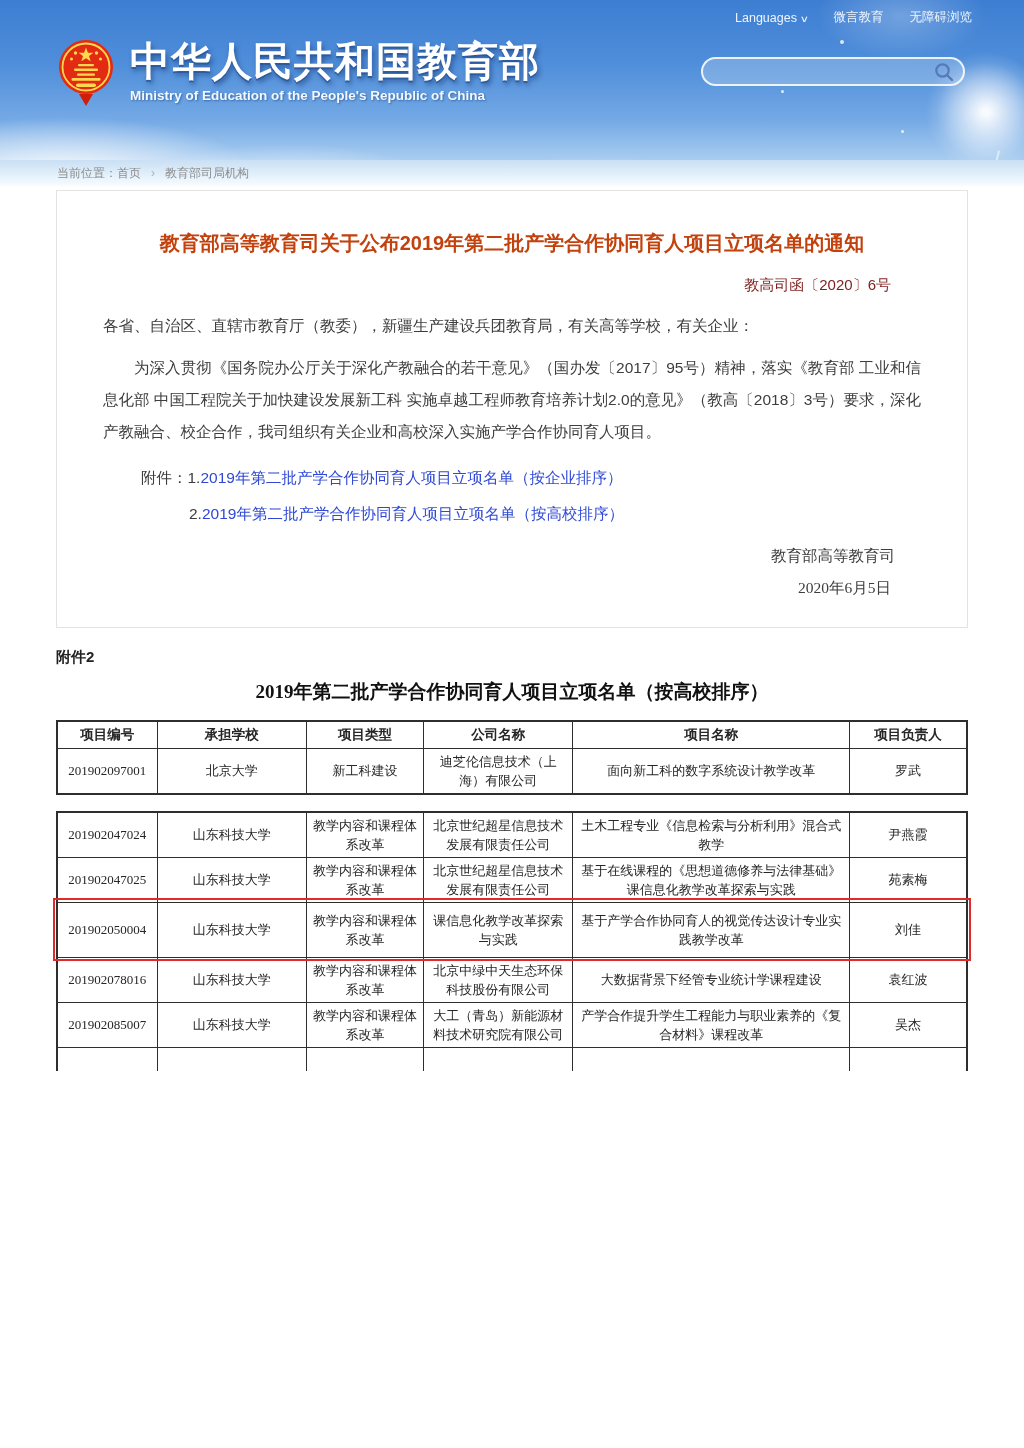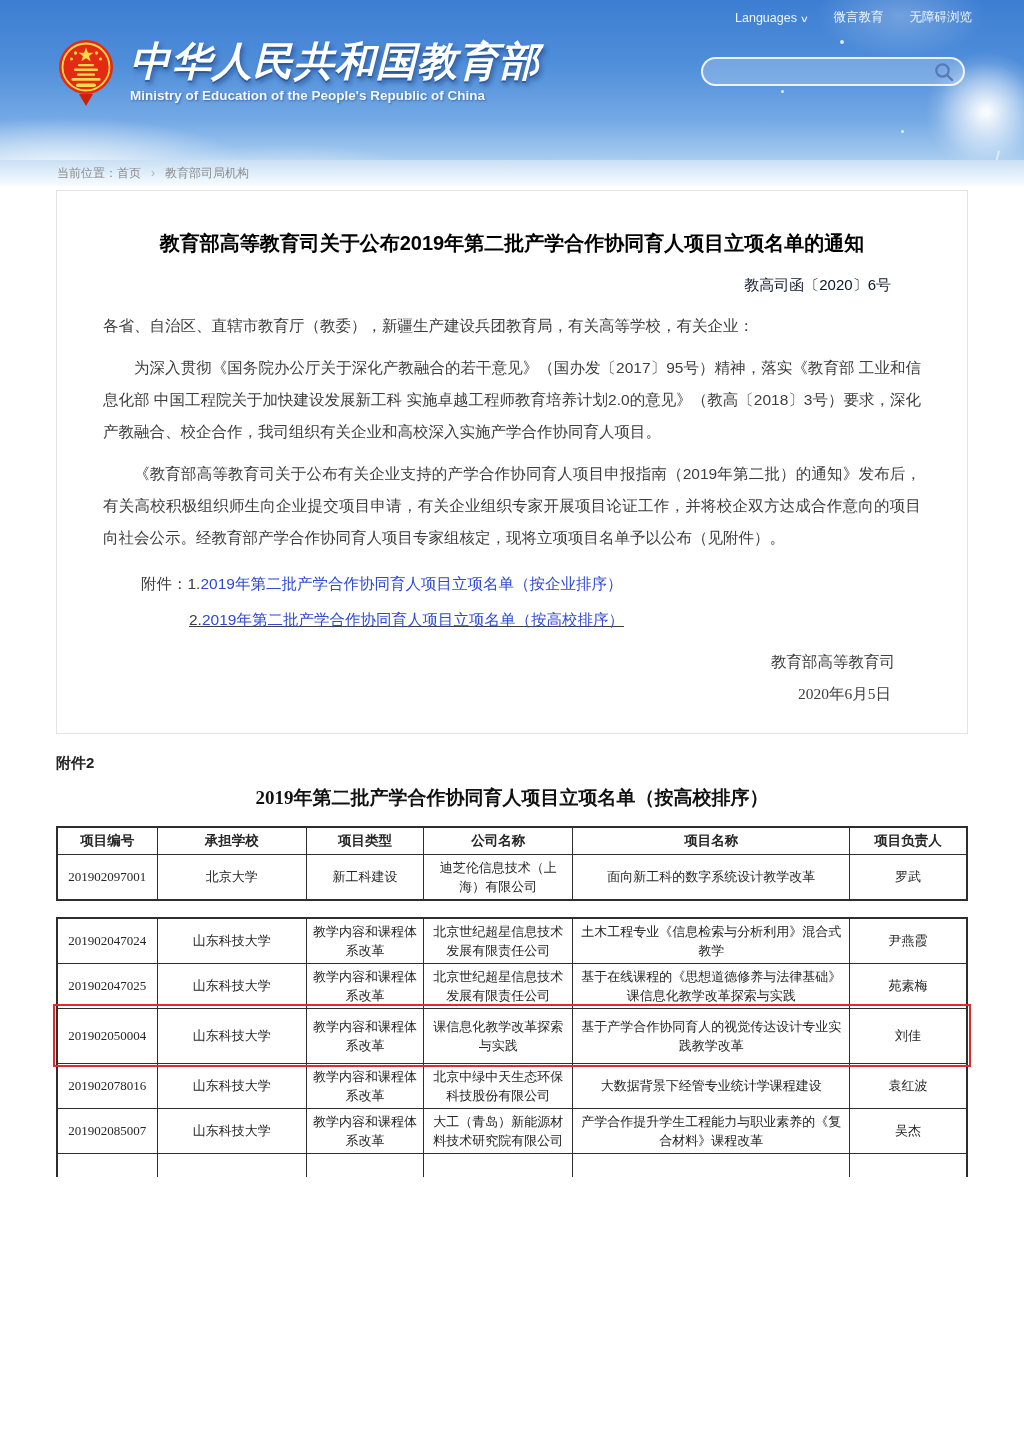"中华人民共和国教育部" .brand-text .cn { font-style: italic -> none }
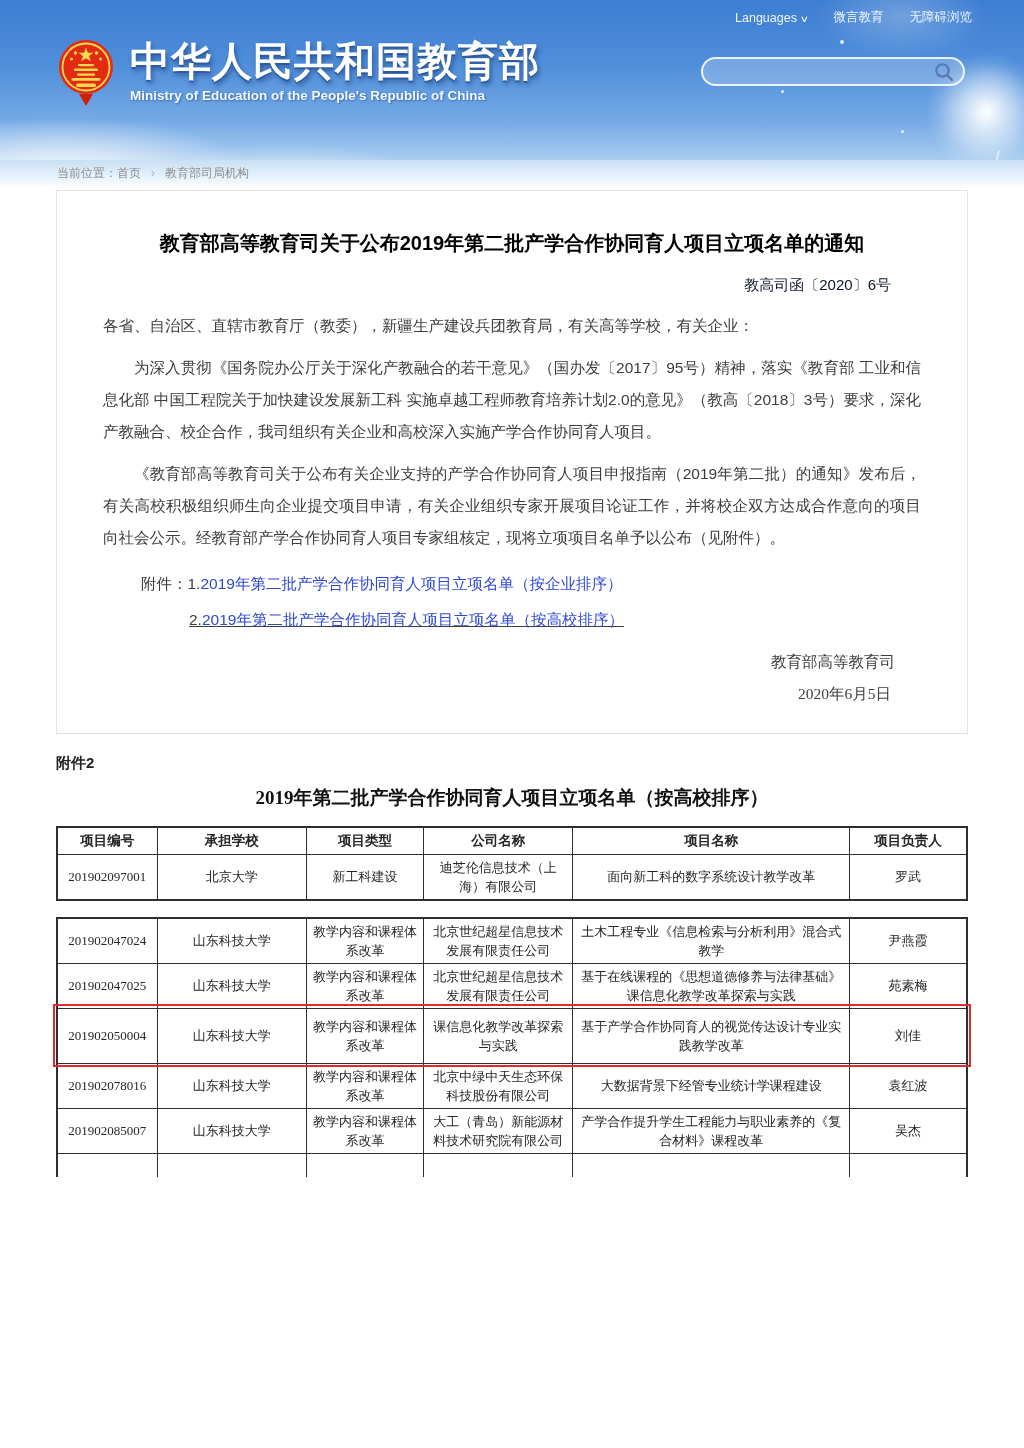"教育部高等教育司关于公布2019年第二批产学合作协同育人项目立项名单的通知" .doc-title { color: #000000 -> #c2410c }
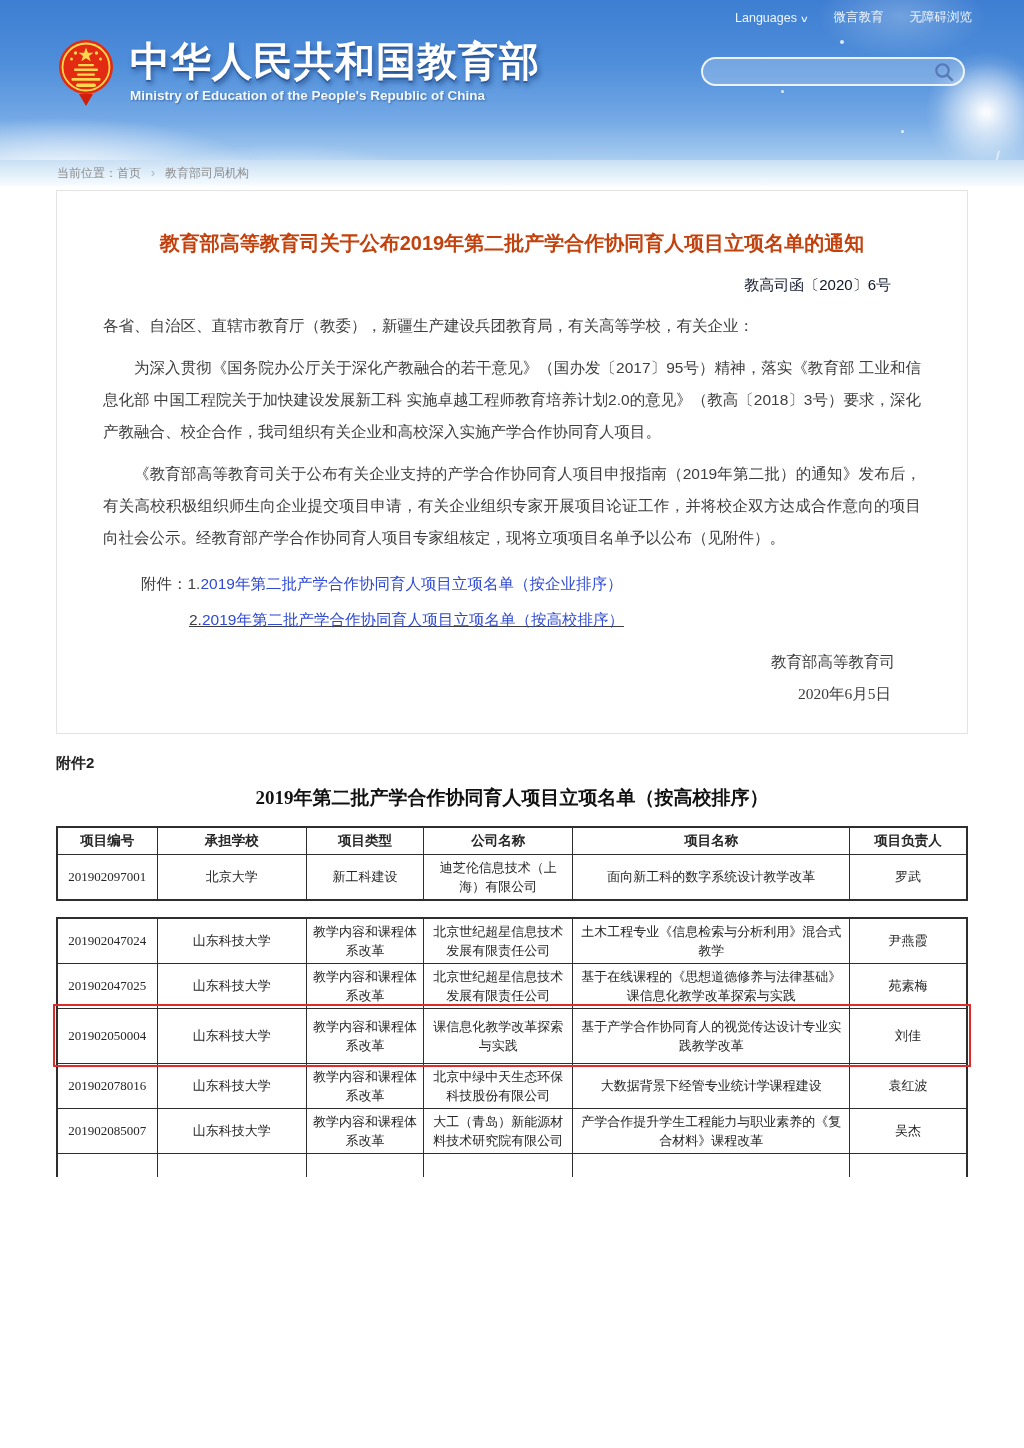"教高司函〔2020〕6号" .doc-number { color: #0f172a -> #7f1d1d }
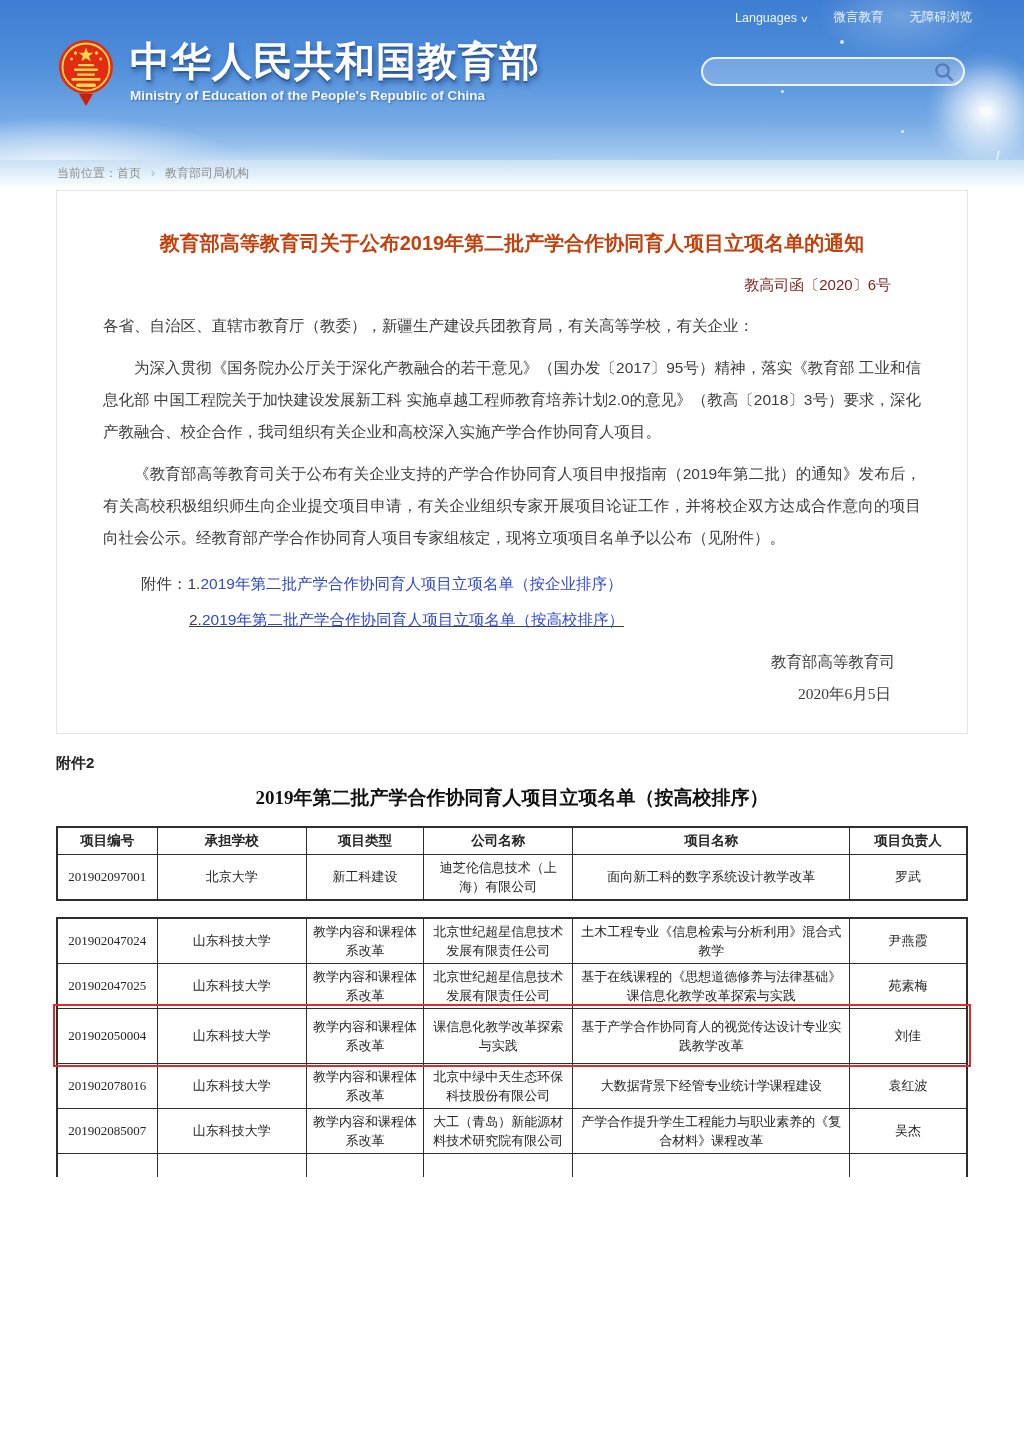"《教育部高等教育司关于公布有关企业支持的产学合作协同育人项目申报指南（2019年" p.doc-para { html: <p>《教育部高等教育司关于公布有关企业支持的产学合作协同育人项目申报指南（2019年第二批）的通知》发布后，有关高校积极组织师生向企业提交项目申请，有关企业组织专家开展项目论证工作，并将校企双方达成合作意向的项目向社会公示。经教育部产学合作协同育人项目专家组核定，现将立项项目名单予以公布（见附件）。</p> -> none }
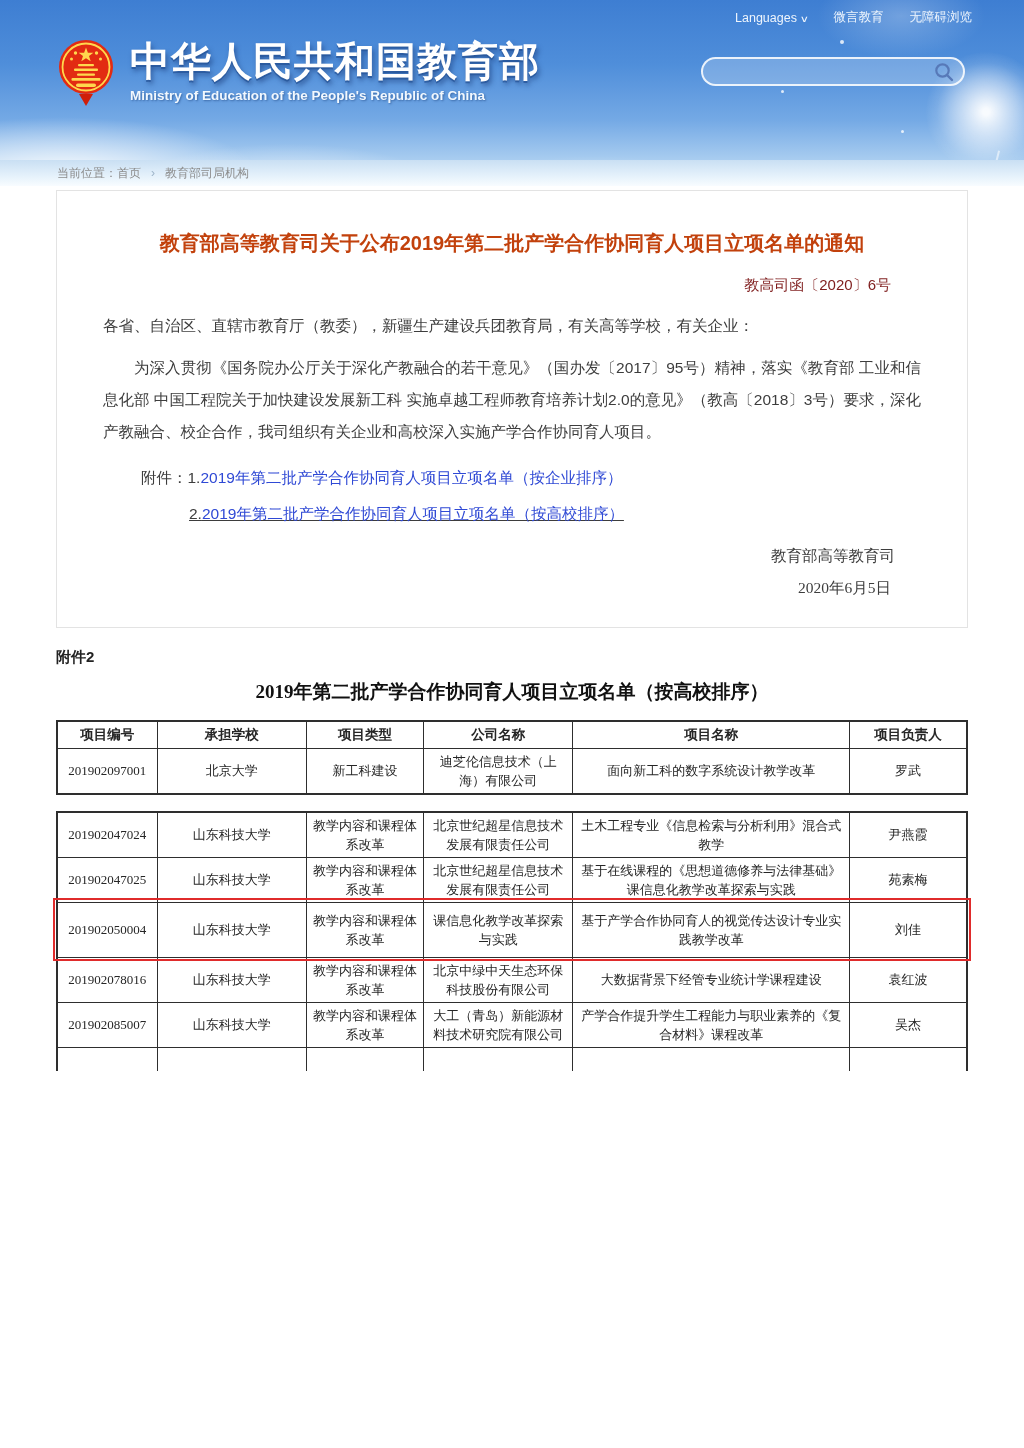"2.2019年第二批产学合作协同育人项目立项名单（按高校排序）" .attach-line.second { text-decoration: underline -> none }
